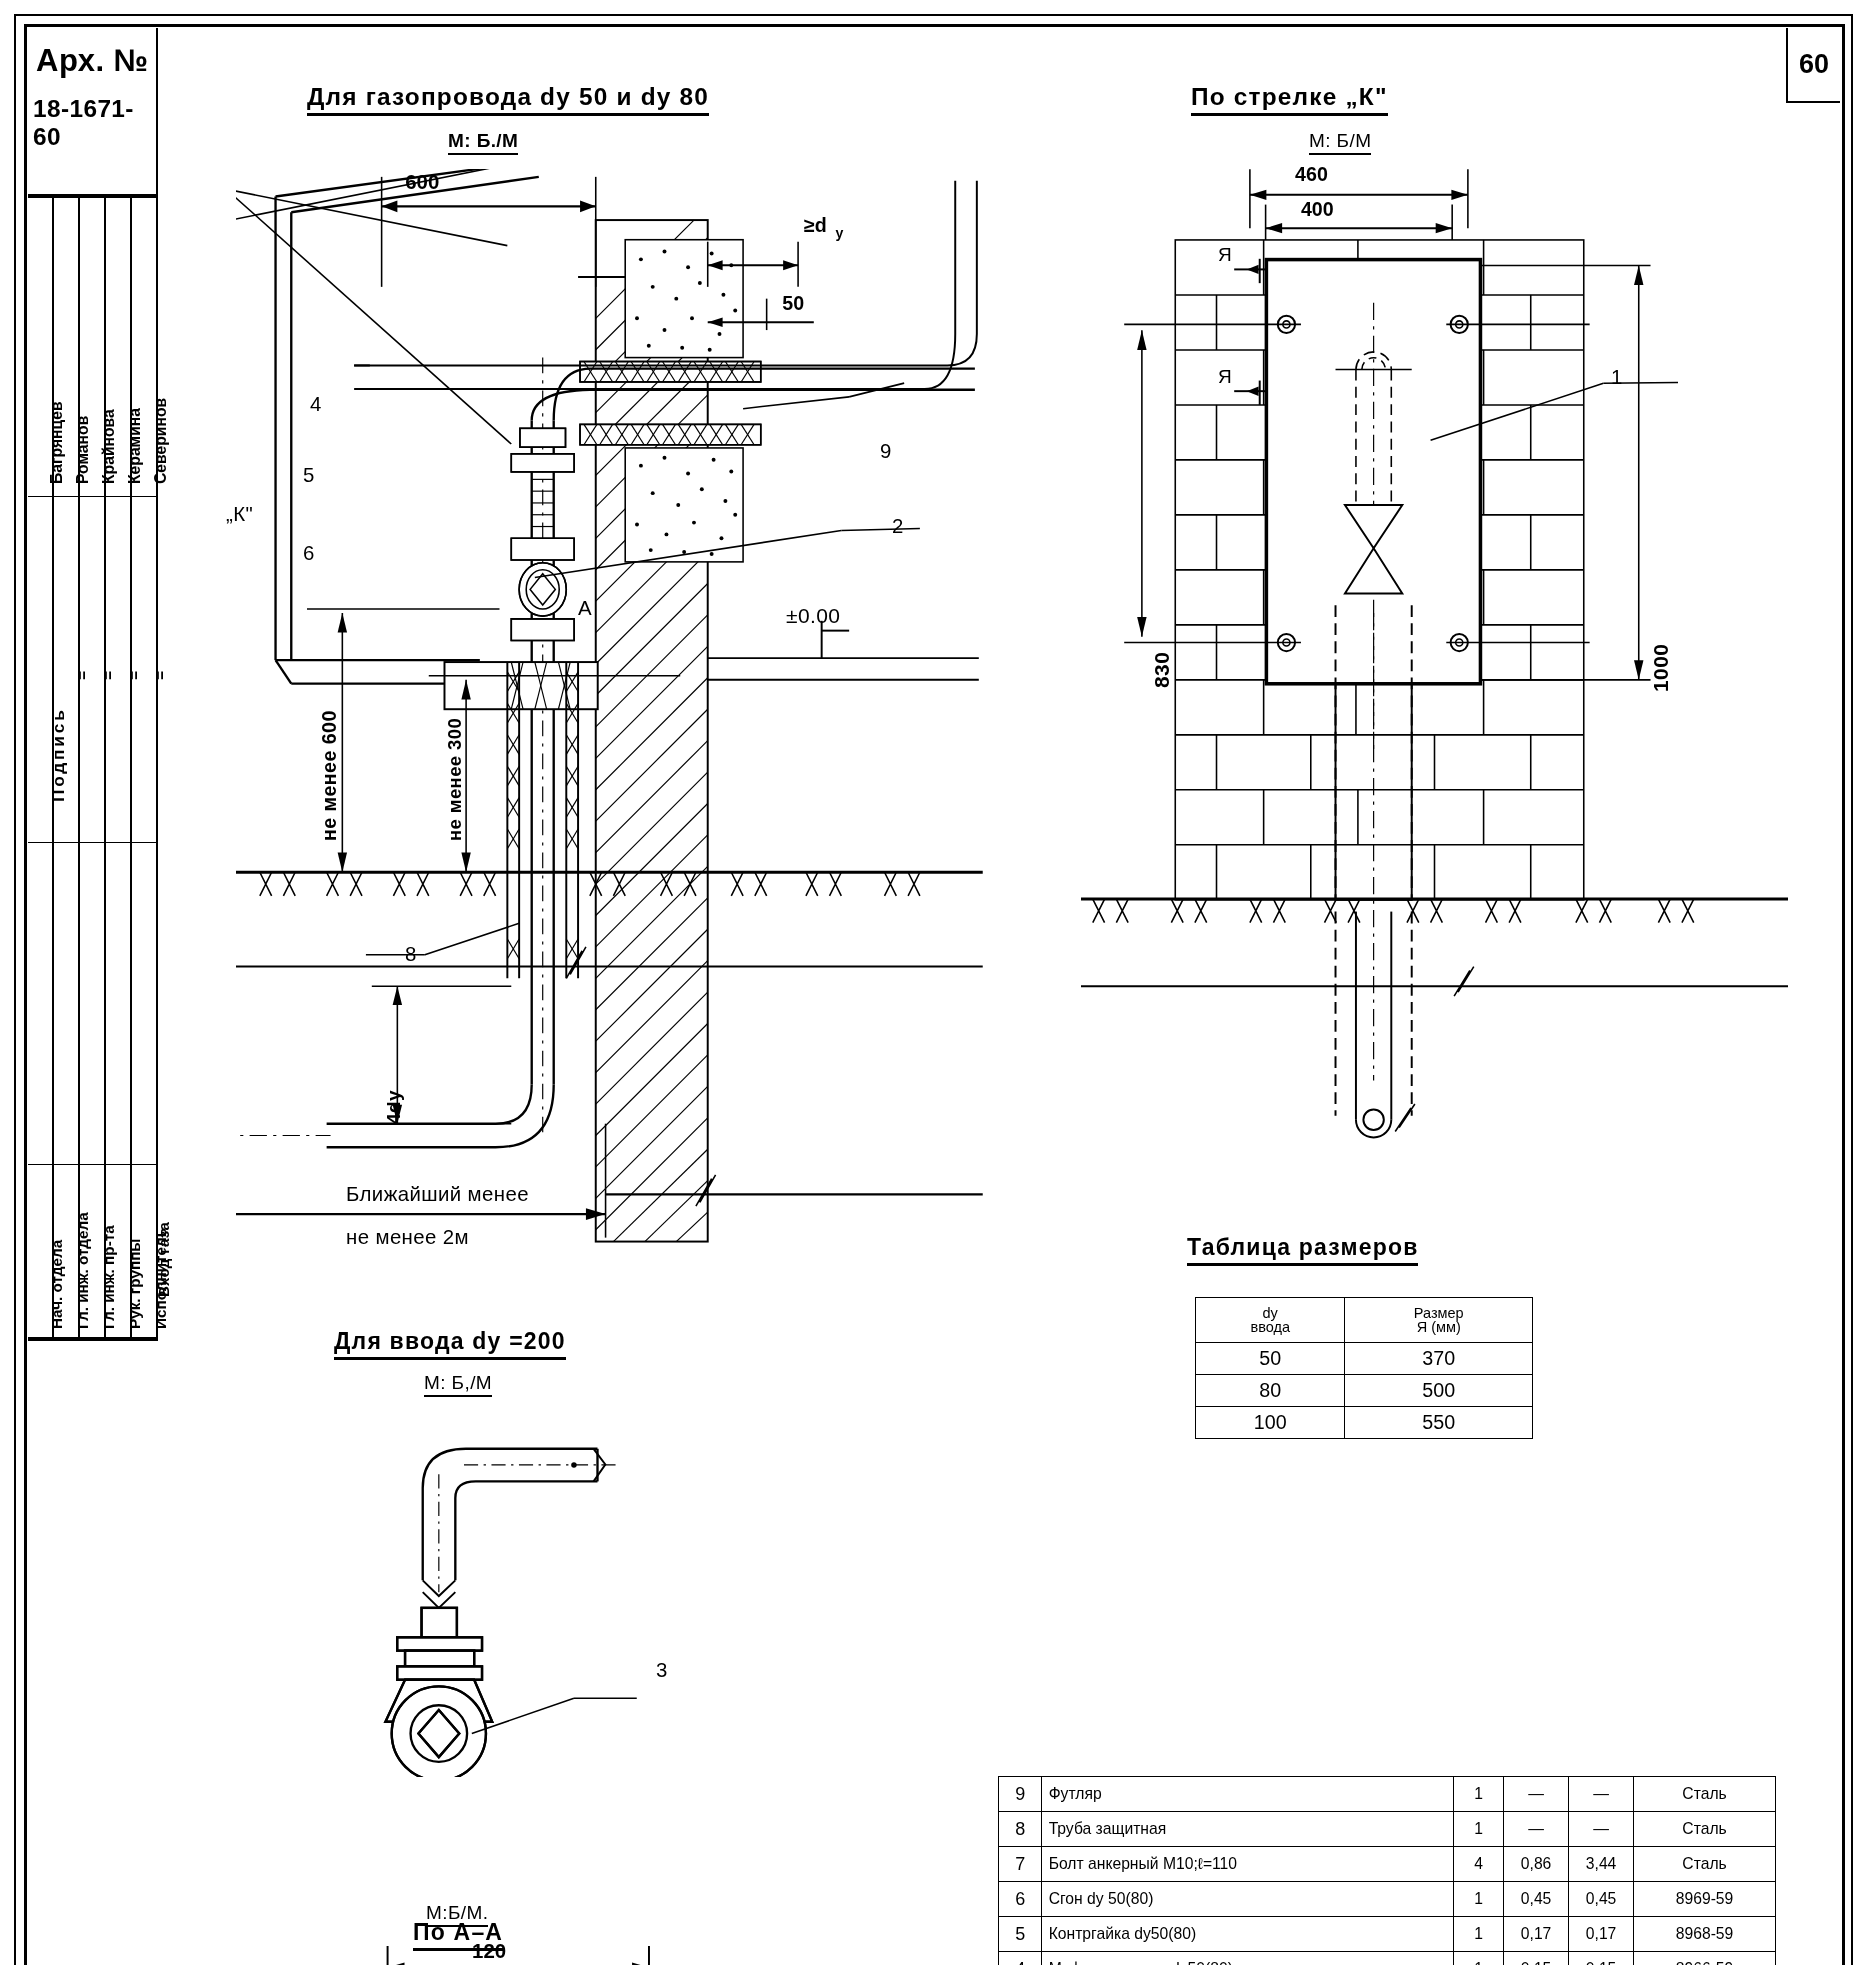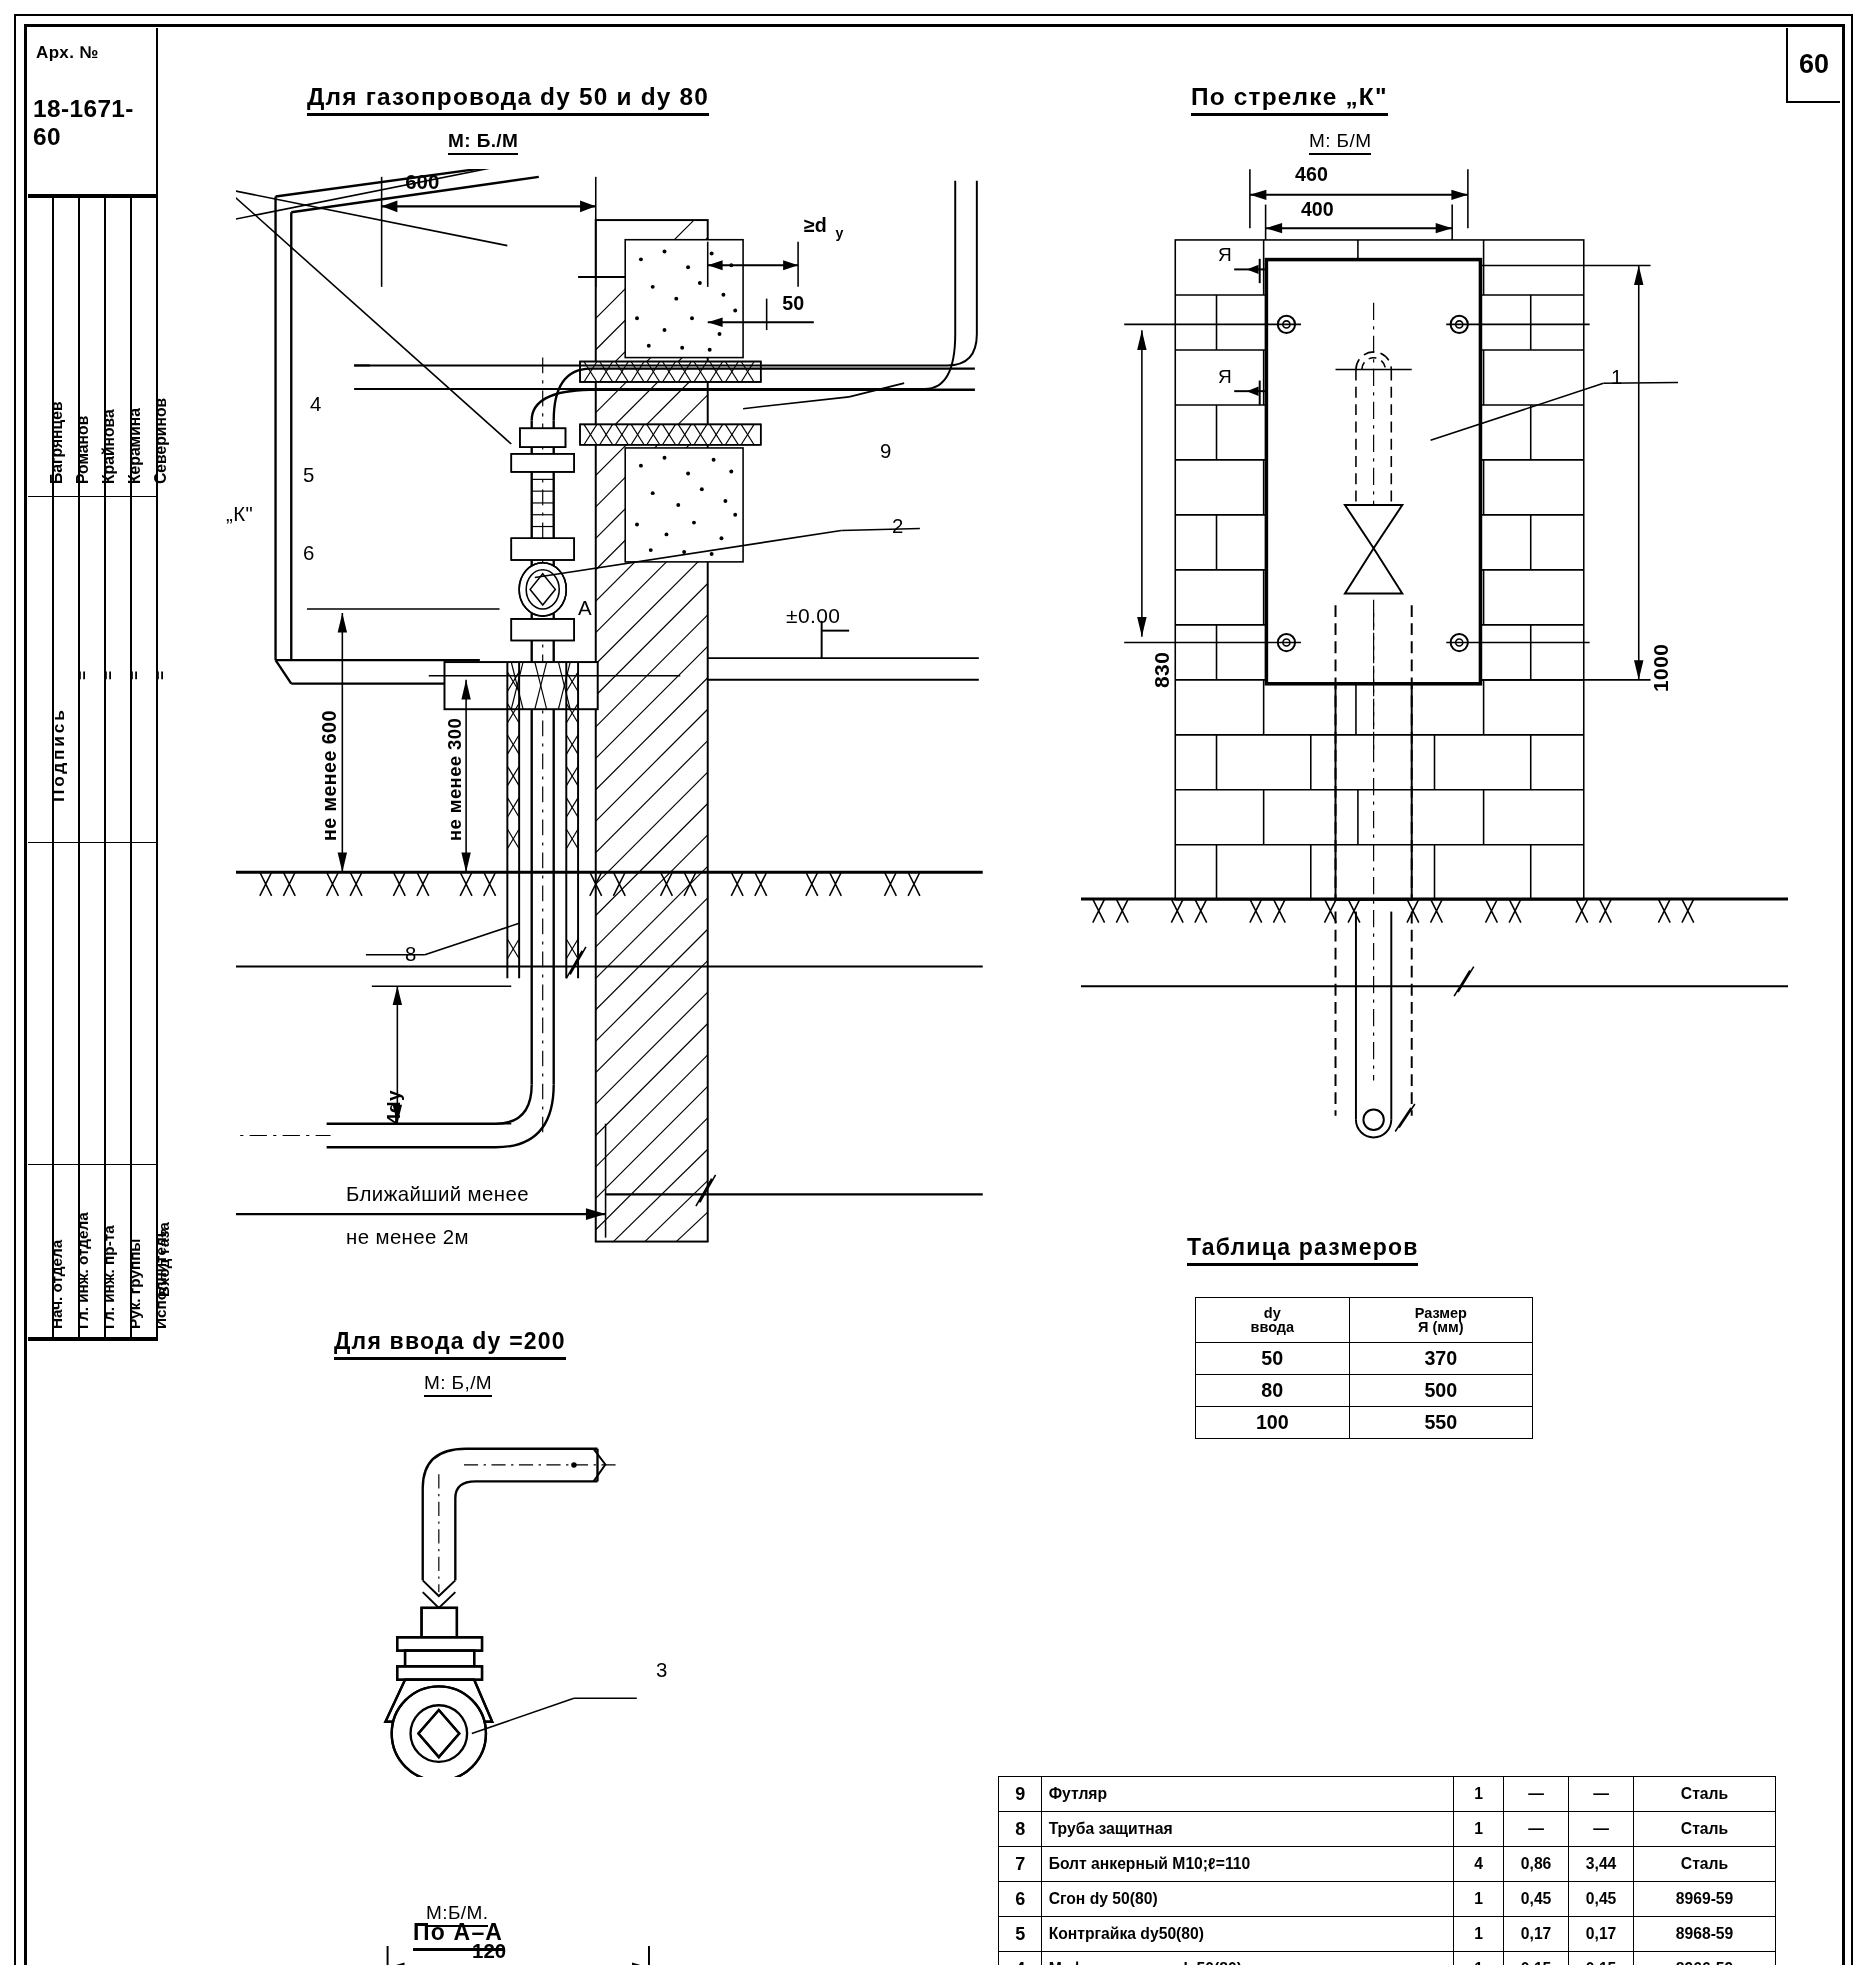"Арх. №" #arch-box .l1 { font-size: 17px -> 31px }
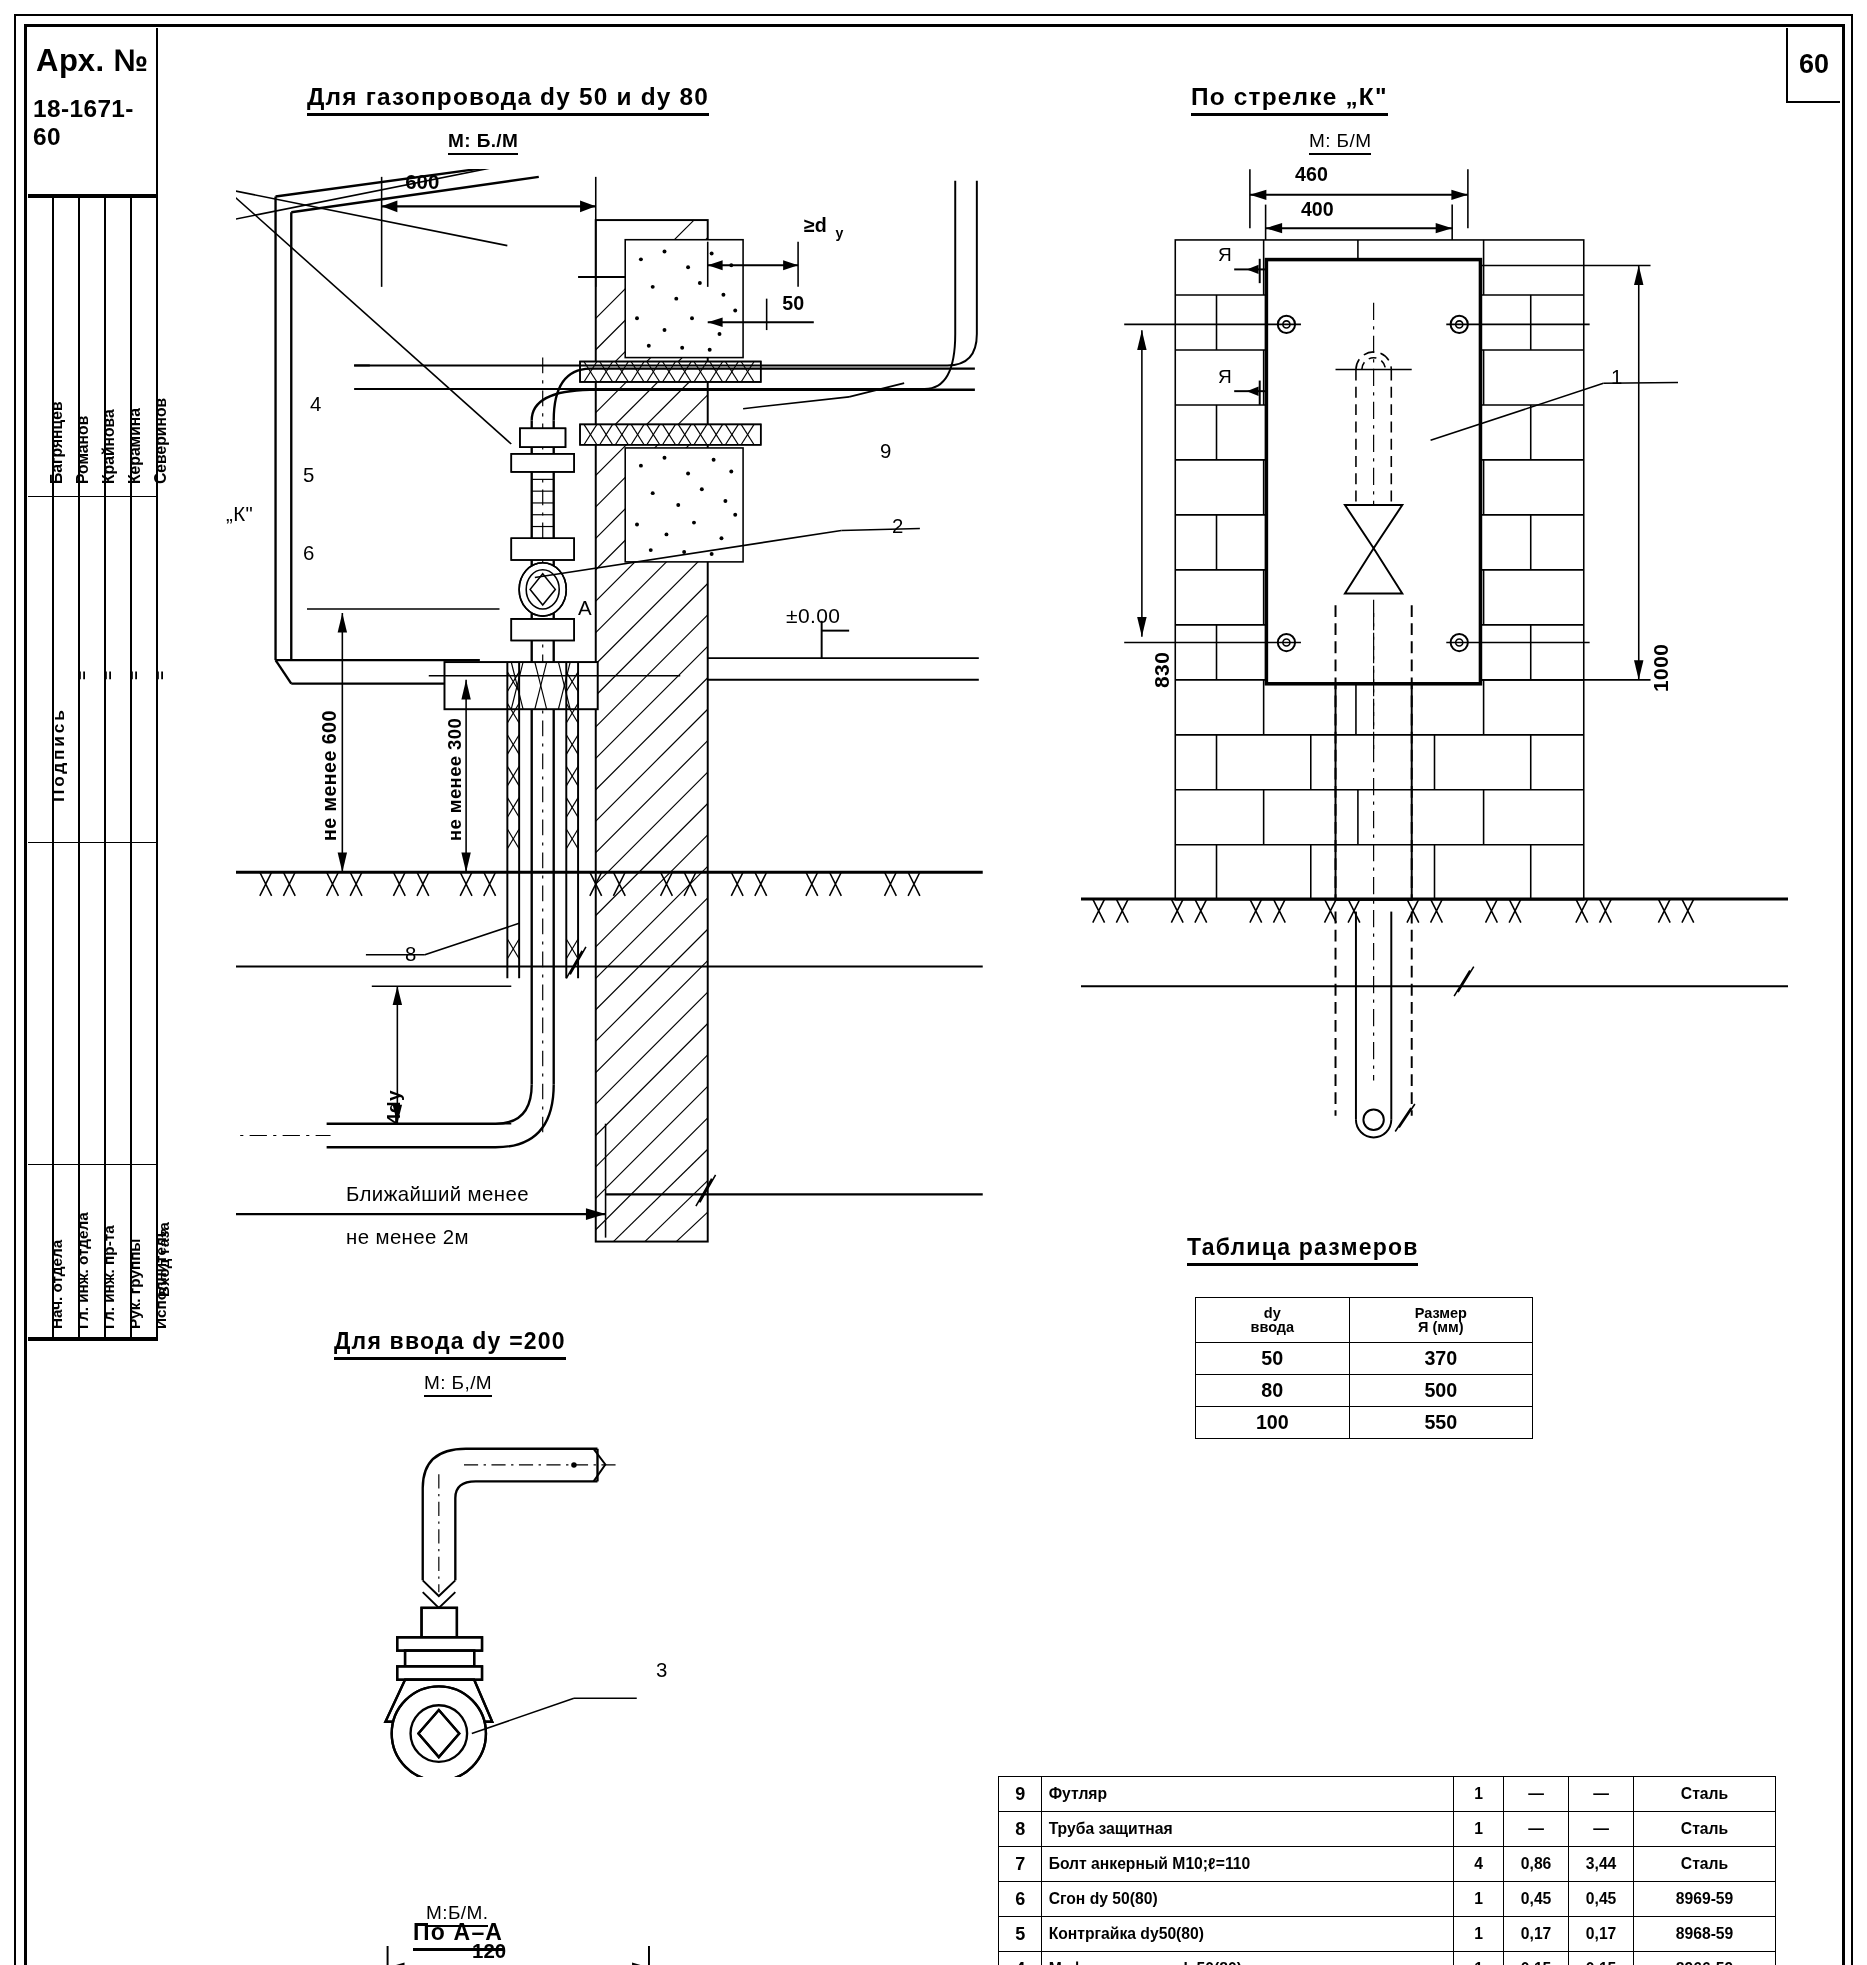"dy" table.dtab td,table.dtab th { font-weight: bold -> normal }
